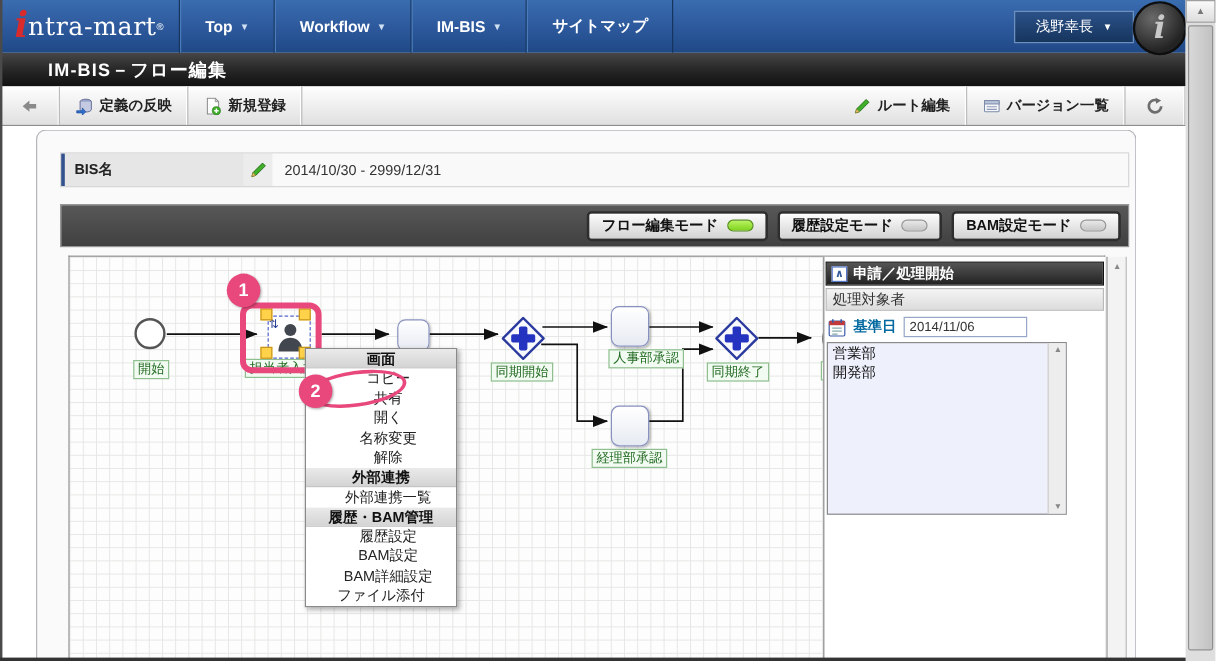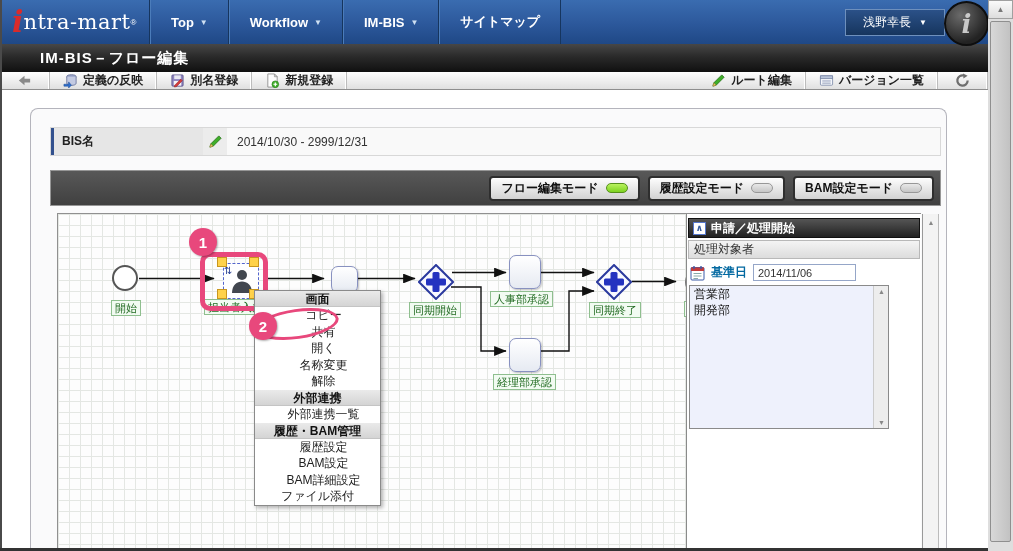"定義の反映" .toolbar { height: 18px -> 33px }
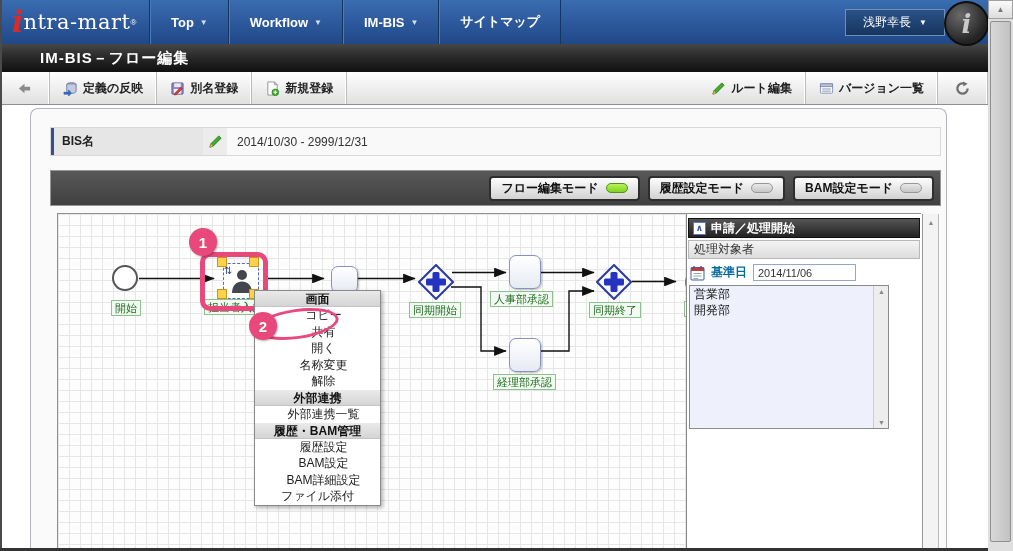"別名登録" div.tbtn { html: <div> <svg> <rect></rect> <rect></rect> <rect></rect> <path></path> </svg> <span>別名登録</span> </div> -> none }
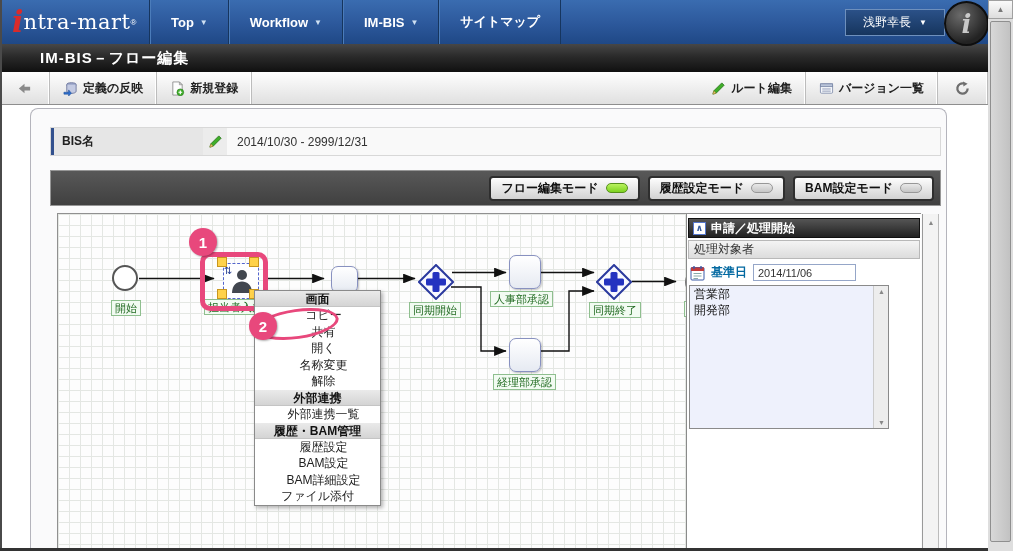"人事部承認" div.nodelabel { left: 432px -> 449px }
